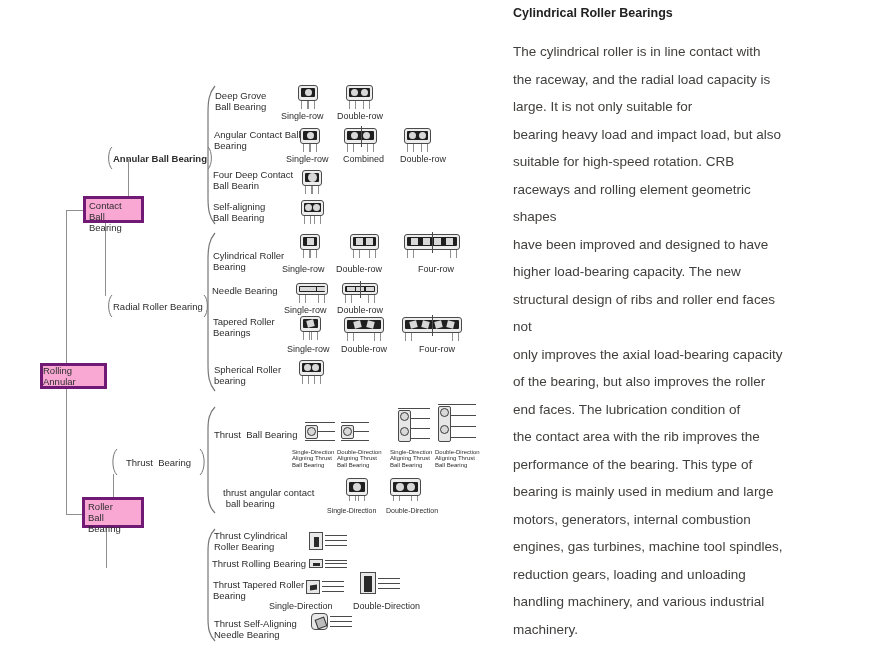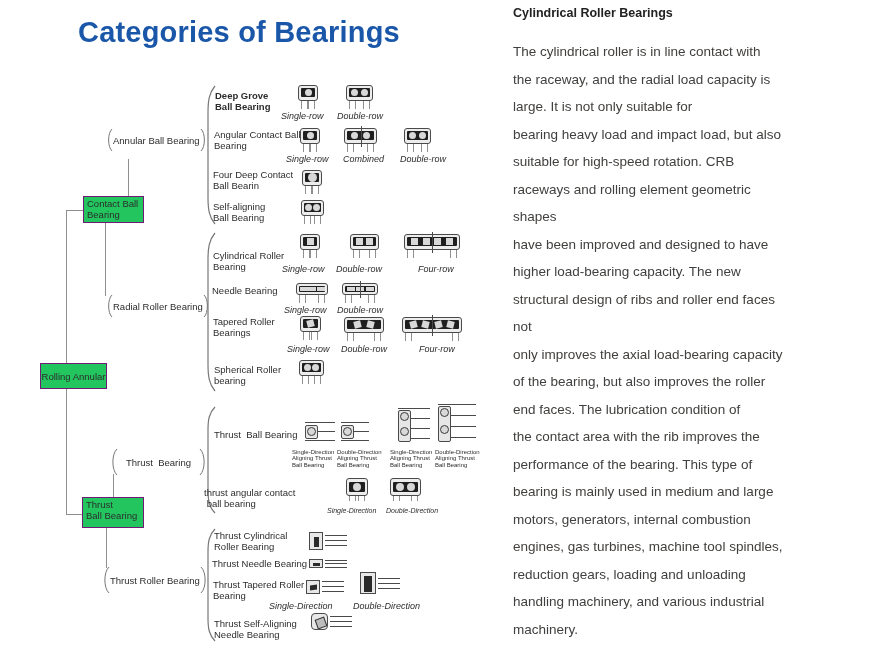"Categories of Bearings" div.title { html: <div>Categories of Bearings</div> -> none }
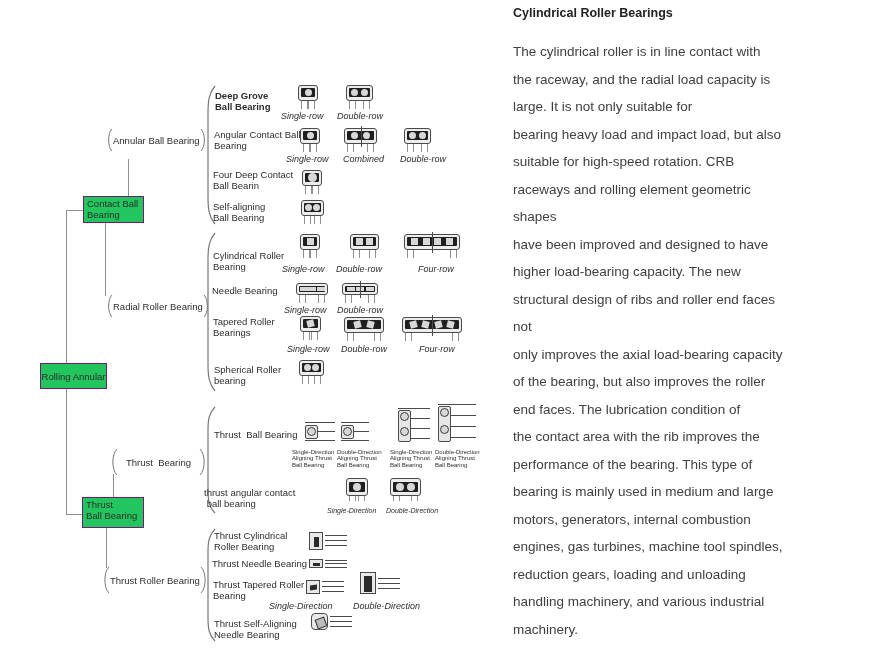"Deep Grove" div.leaf { font-weight: bold -> none }
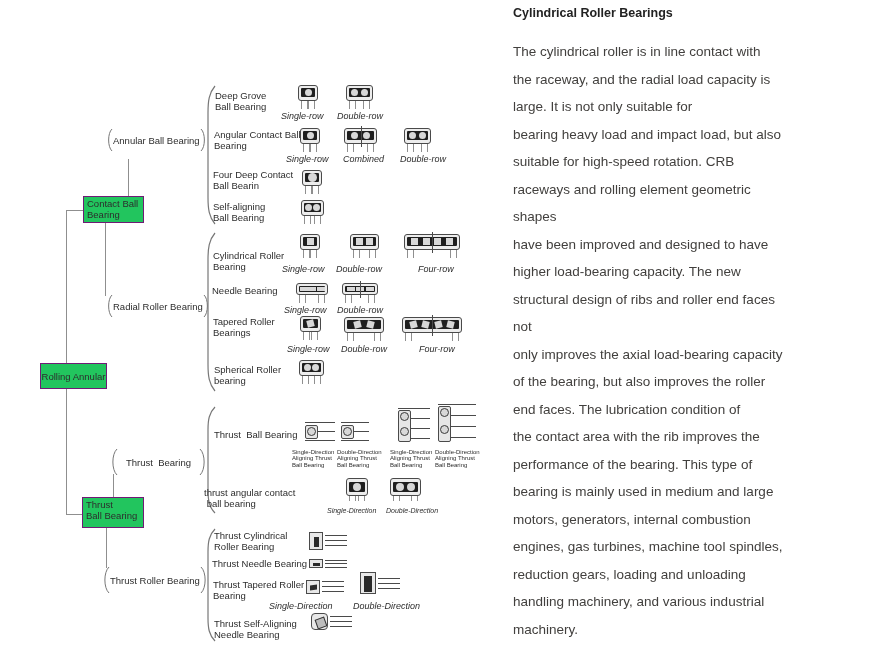"Single-row" .cap { font-style: italic -> none }
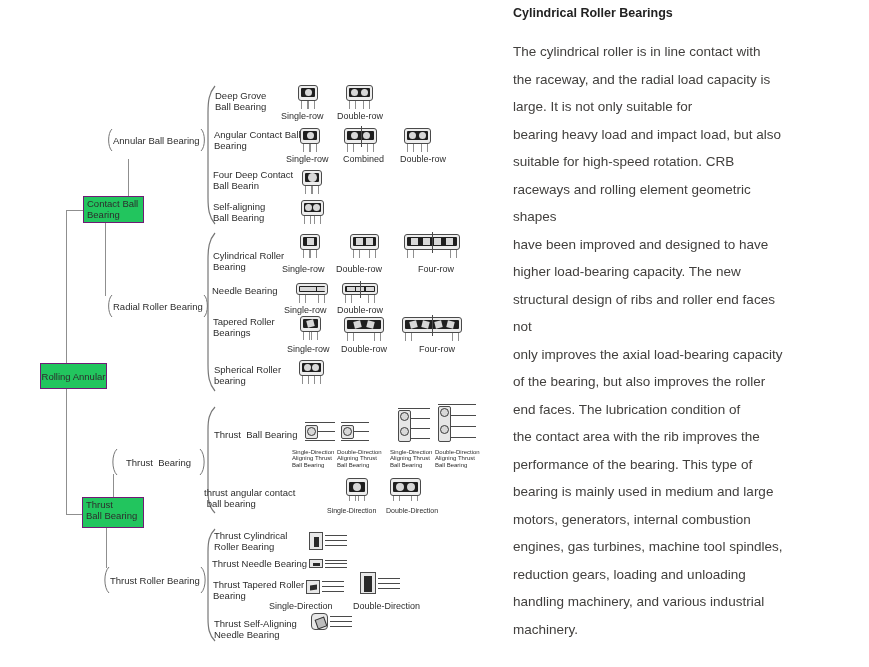"Annular Ball Bearing" div.branch { font-weight: none -> bold; top: 128px -> 146px }
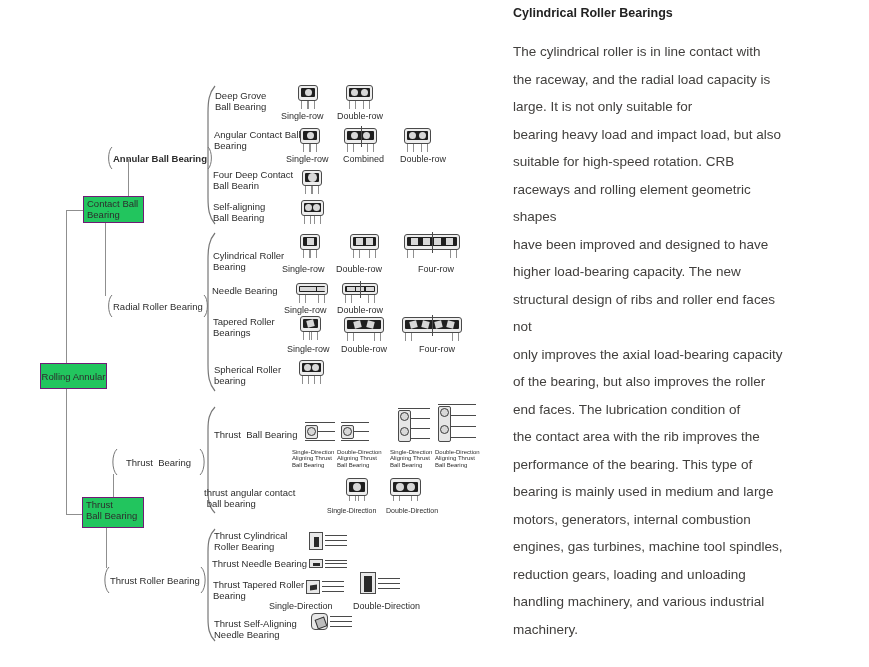"Contact Ball" .nbox { background: #22c55e -> #f9a8d4; border: 1px solid #701a75 -> 3px solid #701a75 }
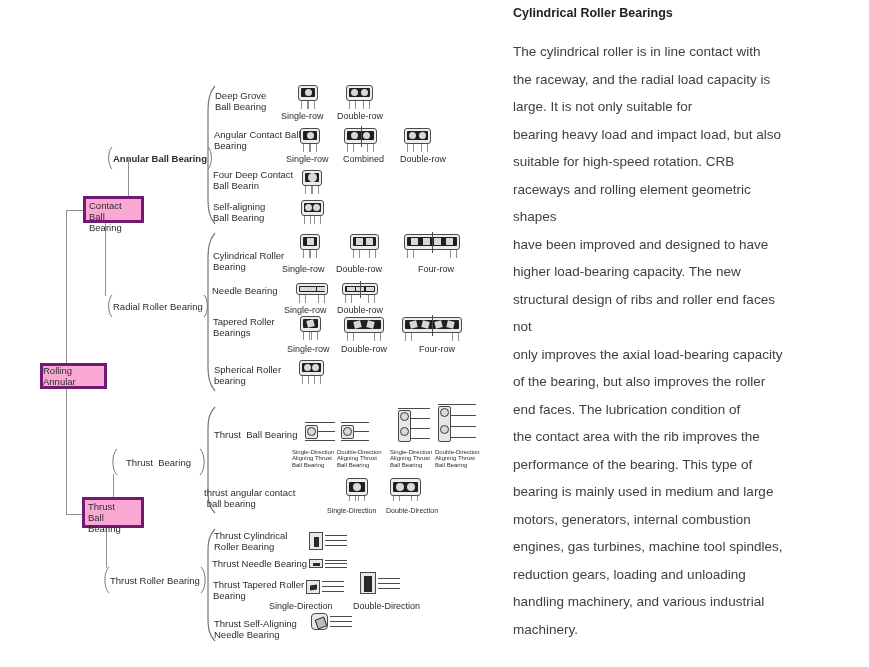"thrust angular contact" div.leaf { left: 204px -> 223px }
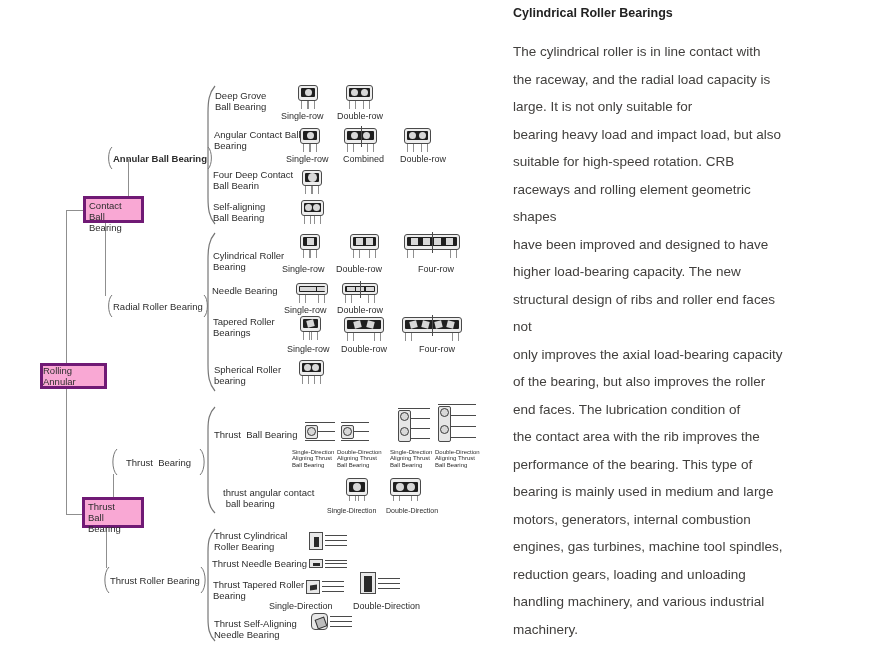"Thrust" div.nbox { text: Thrust -> Roller }
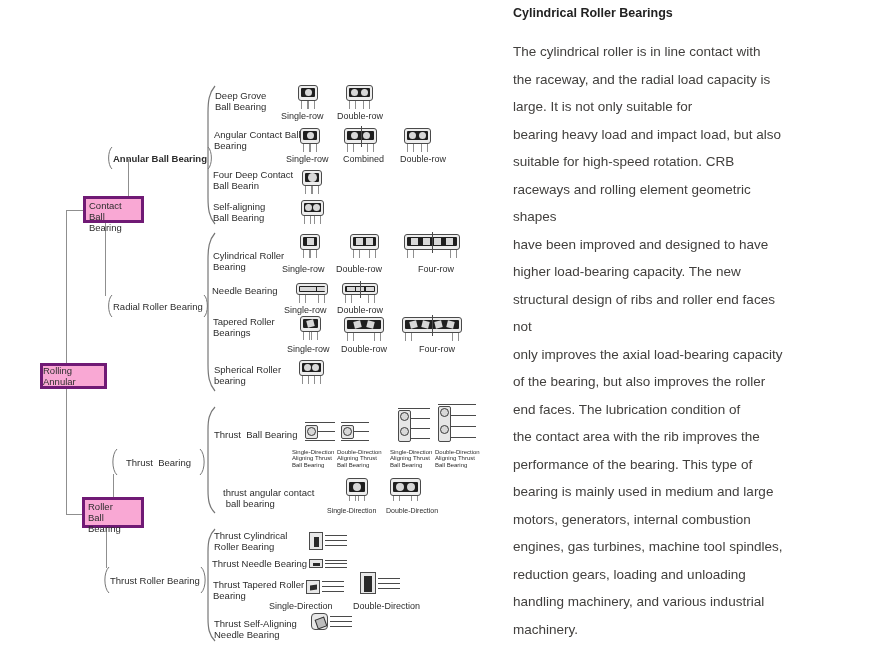"Thrust Needle Bearing" div.leaf { text: Needle -> Rolling }
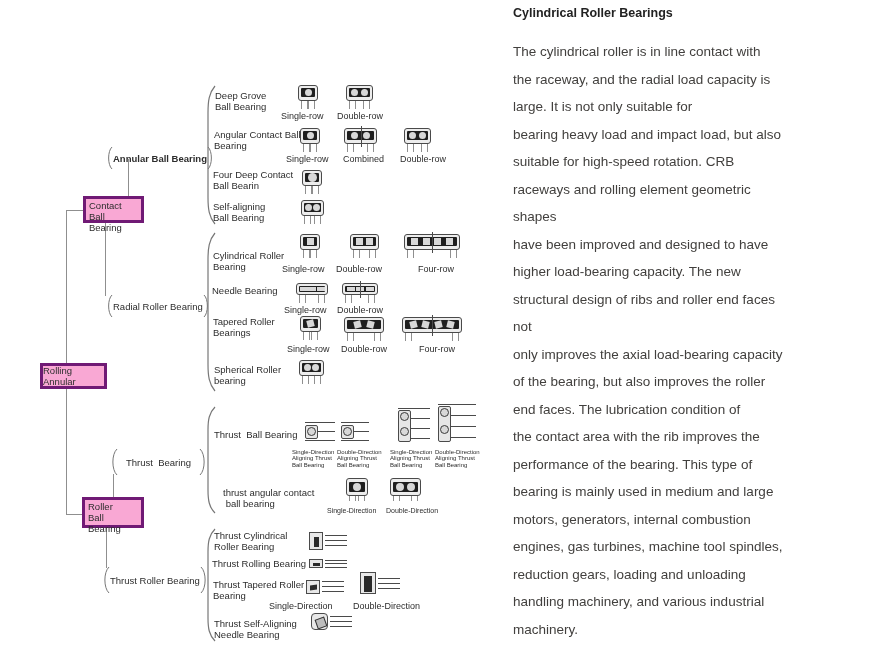"Thrust Roller Bearing" div.branch { html: <div> <svg> <path></path> </svg> <span>Thrust Roller Bearing</span> <svg> <path></path> </svg> </div> -> none }
